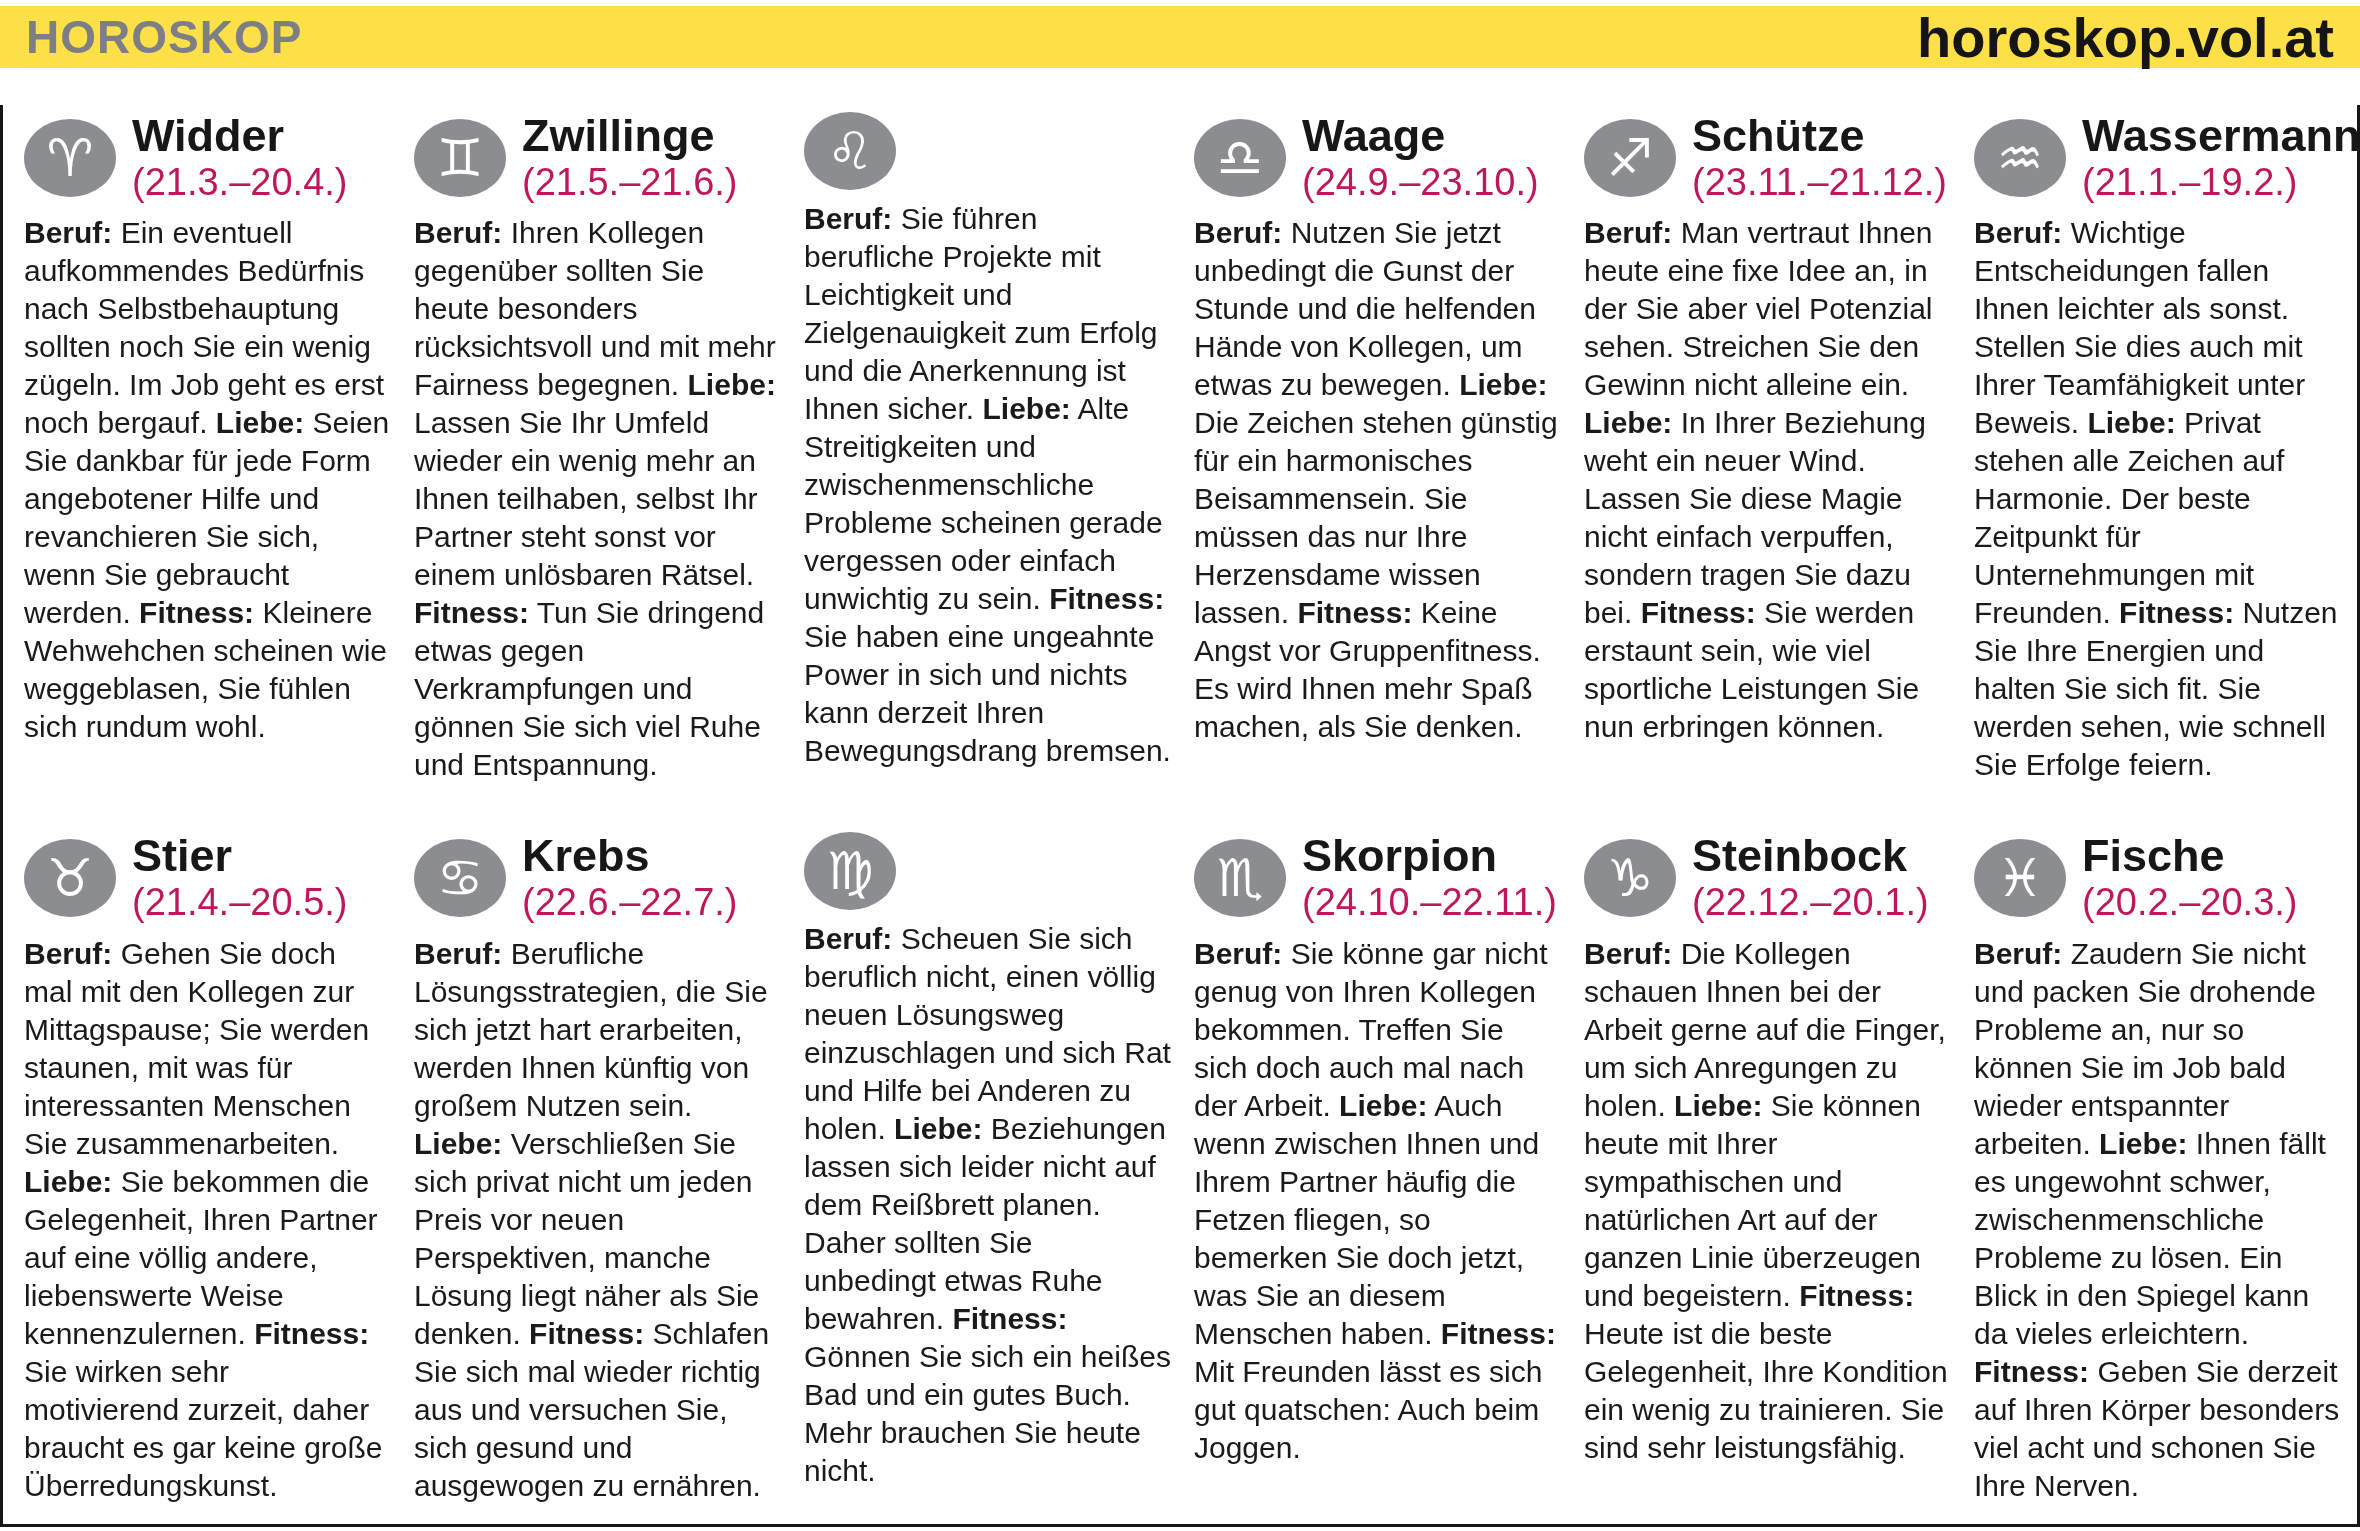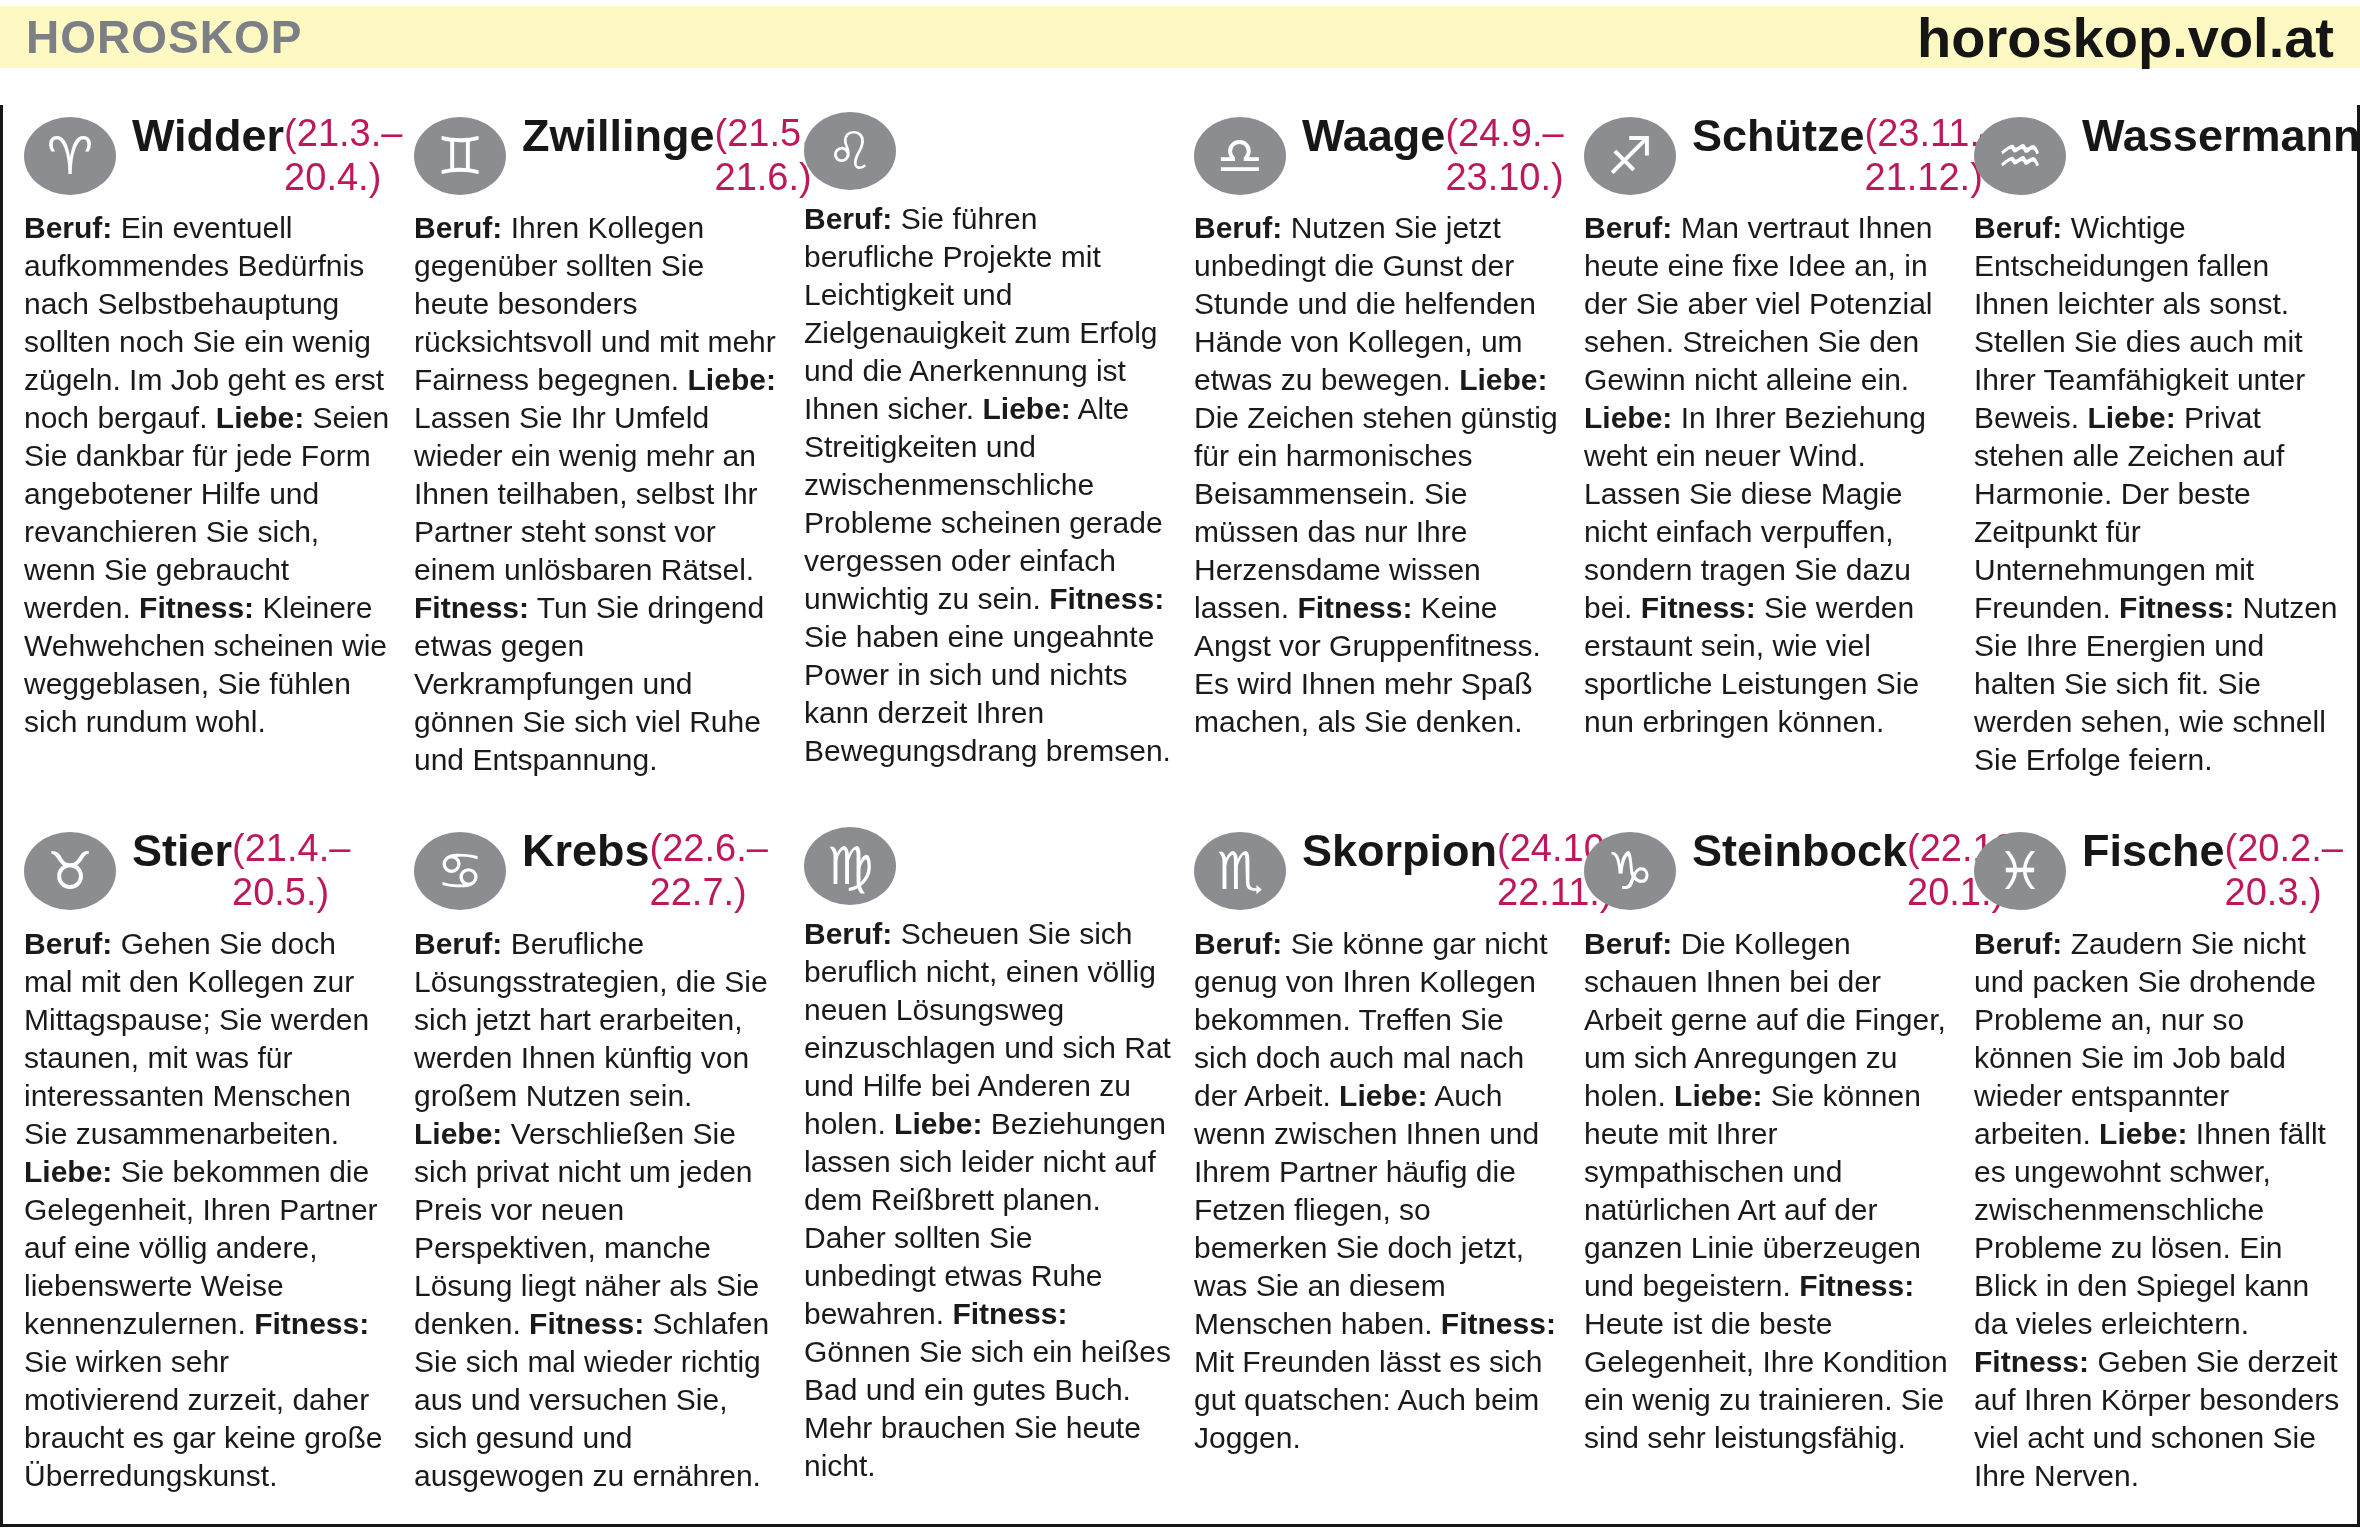"HOROSKOP" .topbar { background: #fef9c3 -> #fde047 }
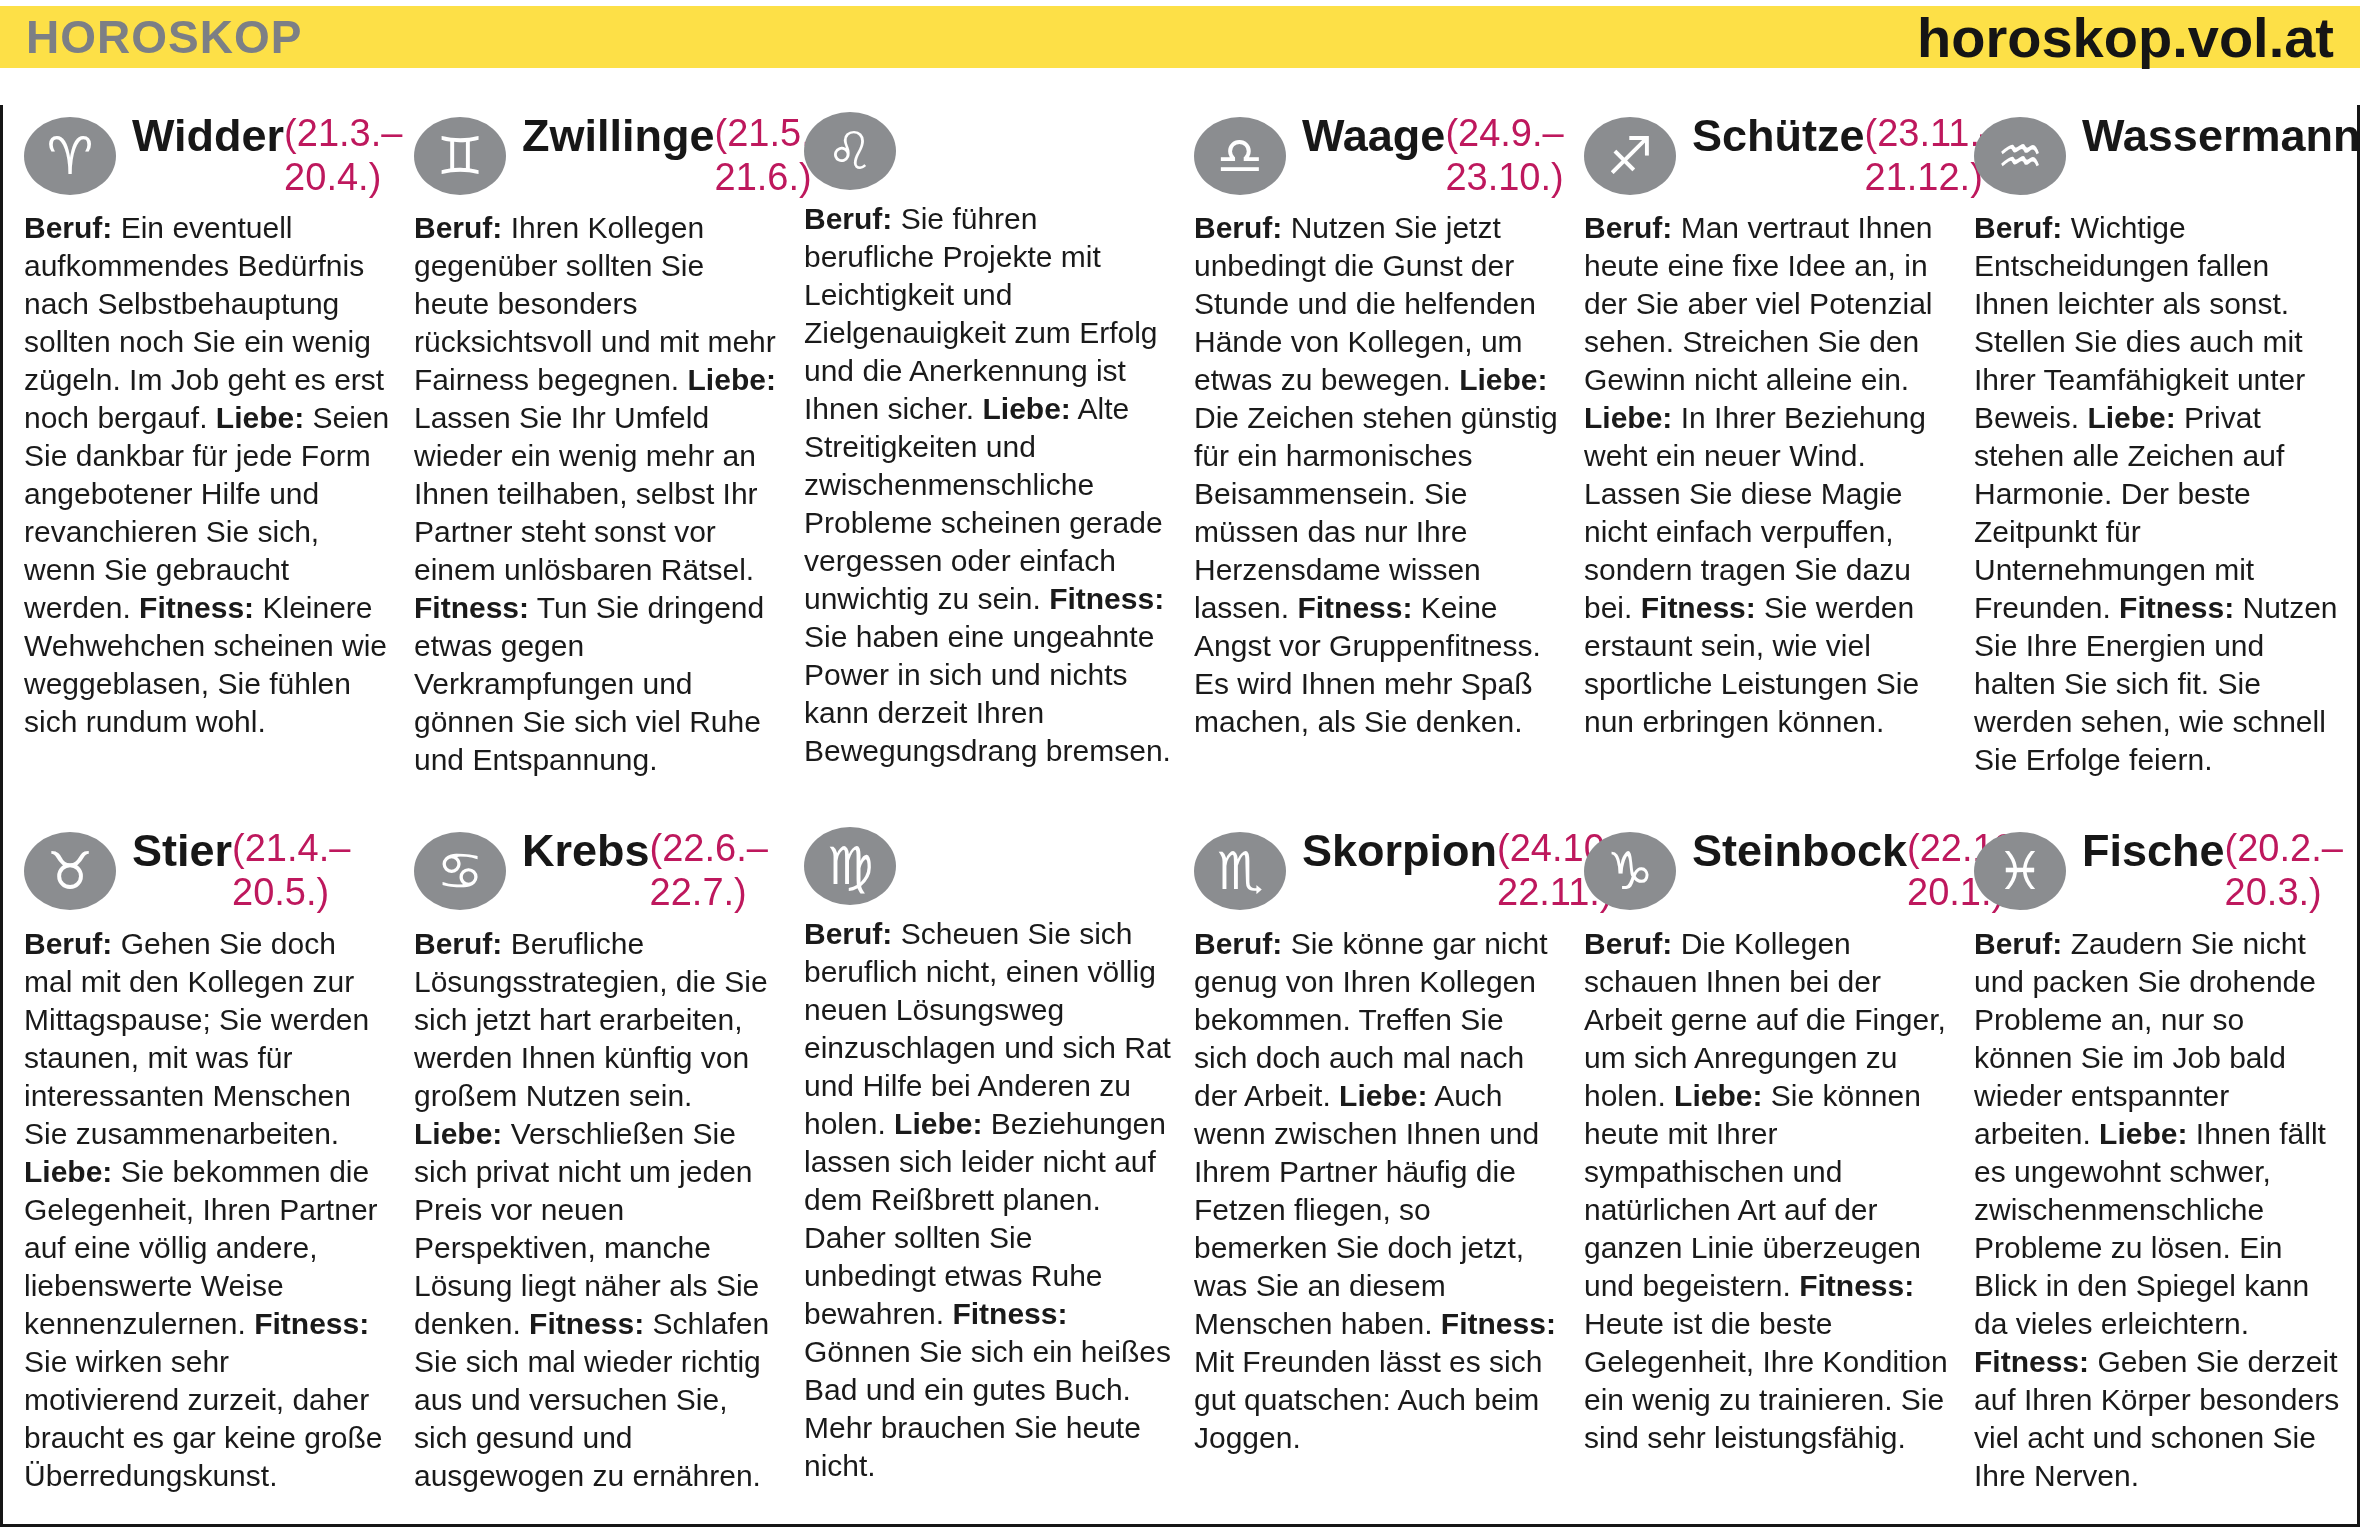"Widder" .titles { flex-direction: row -> column }
